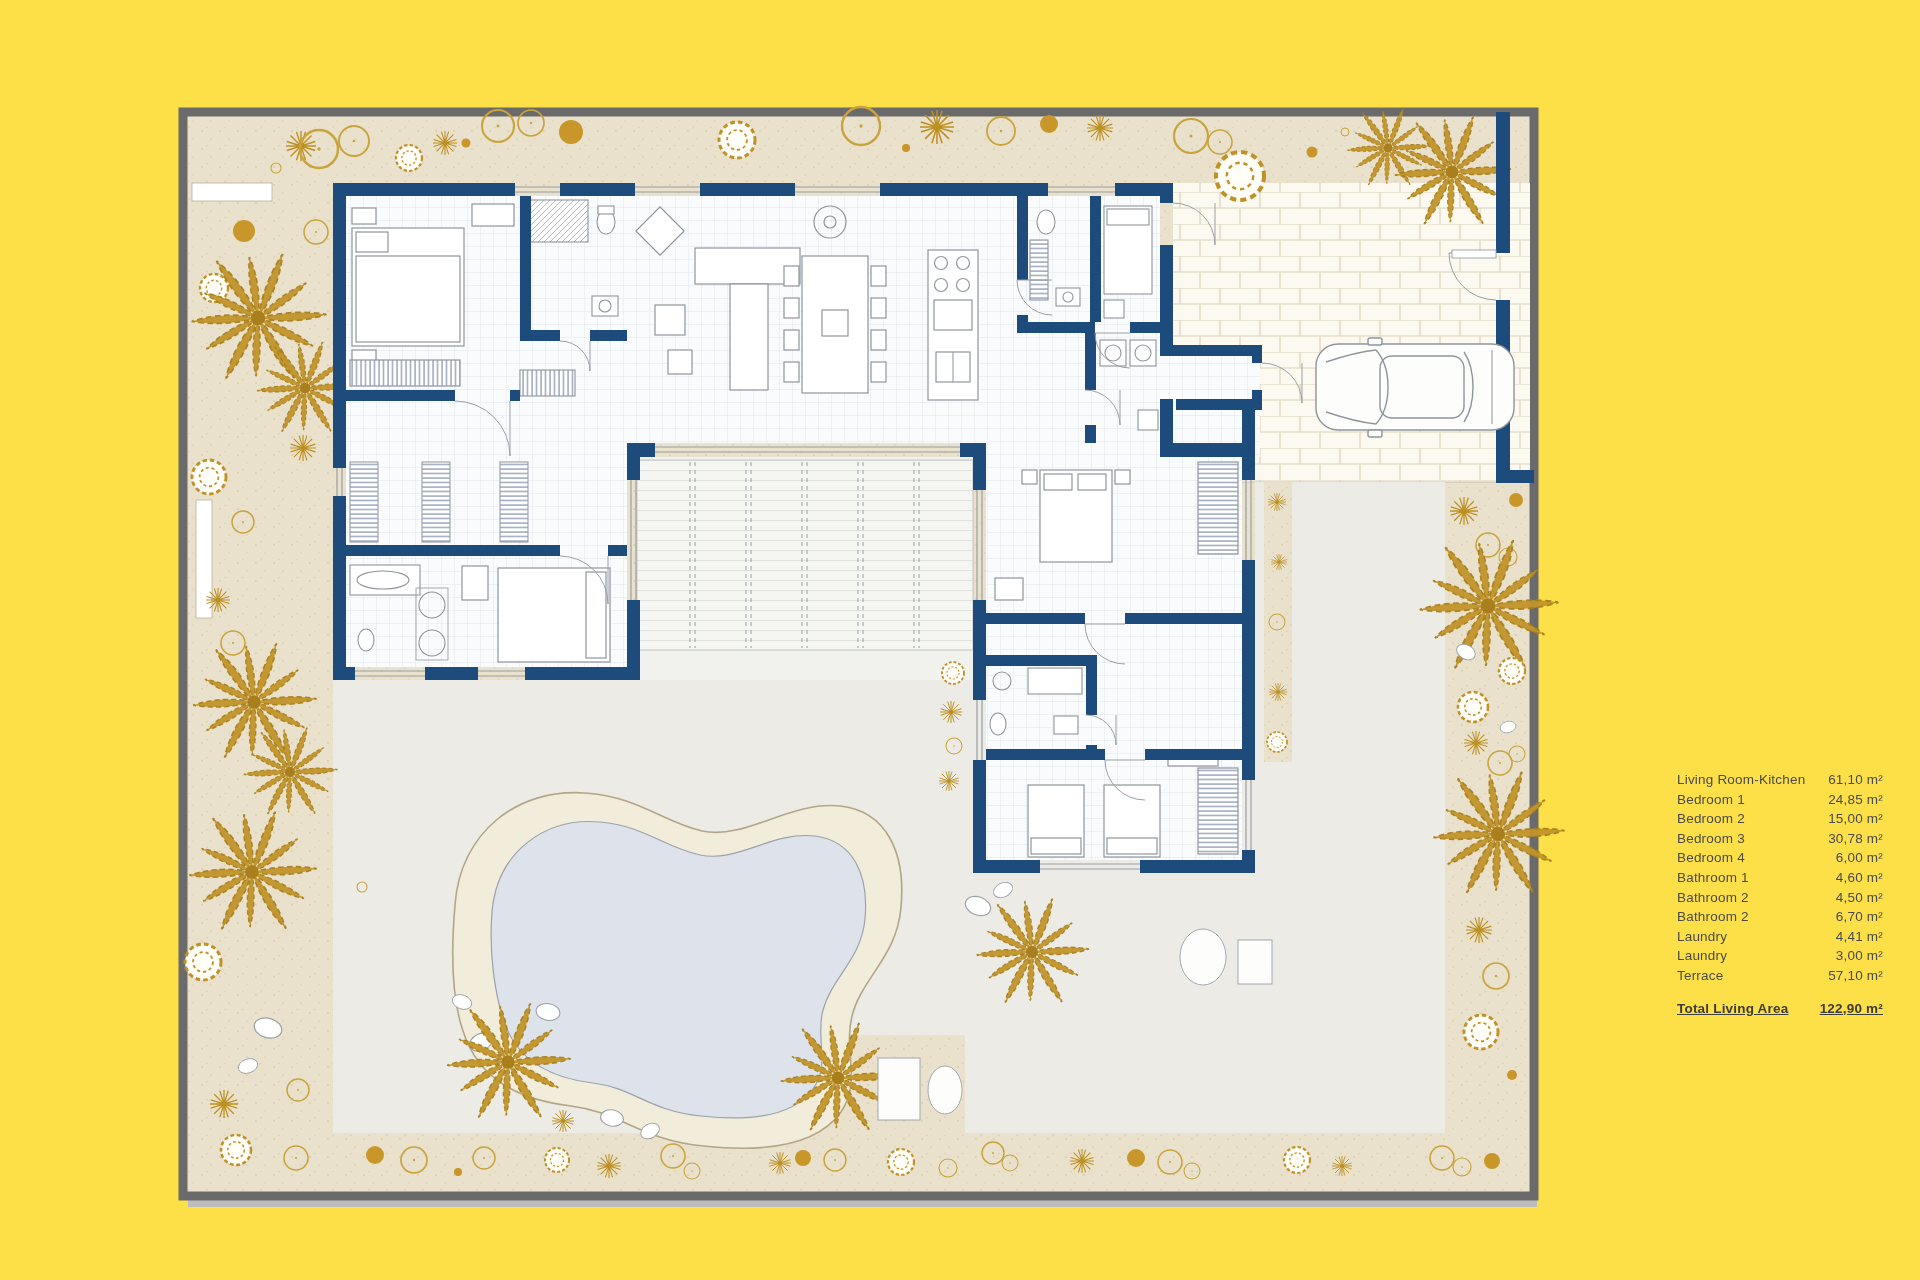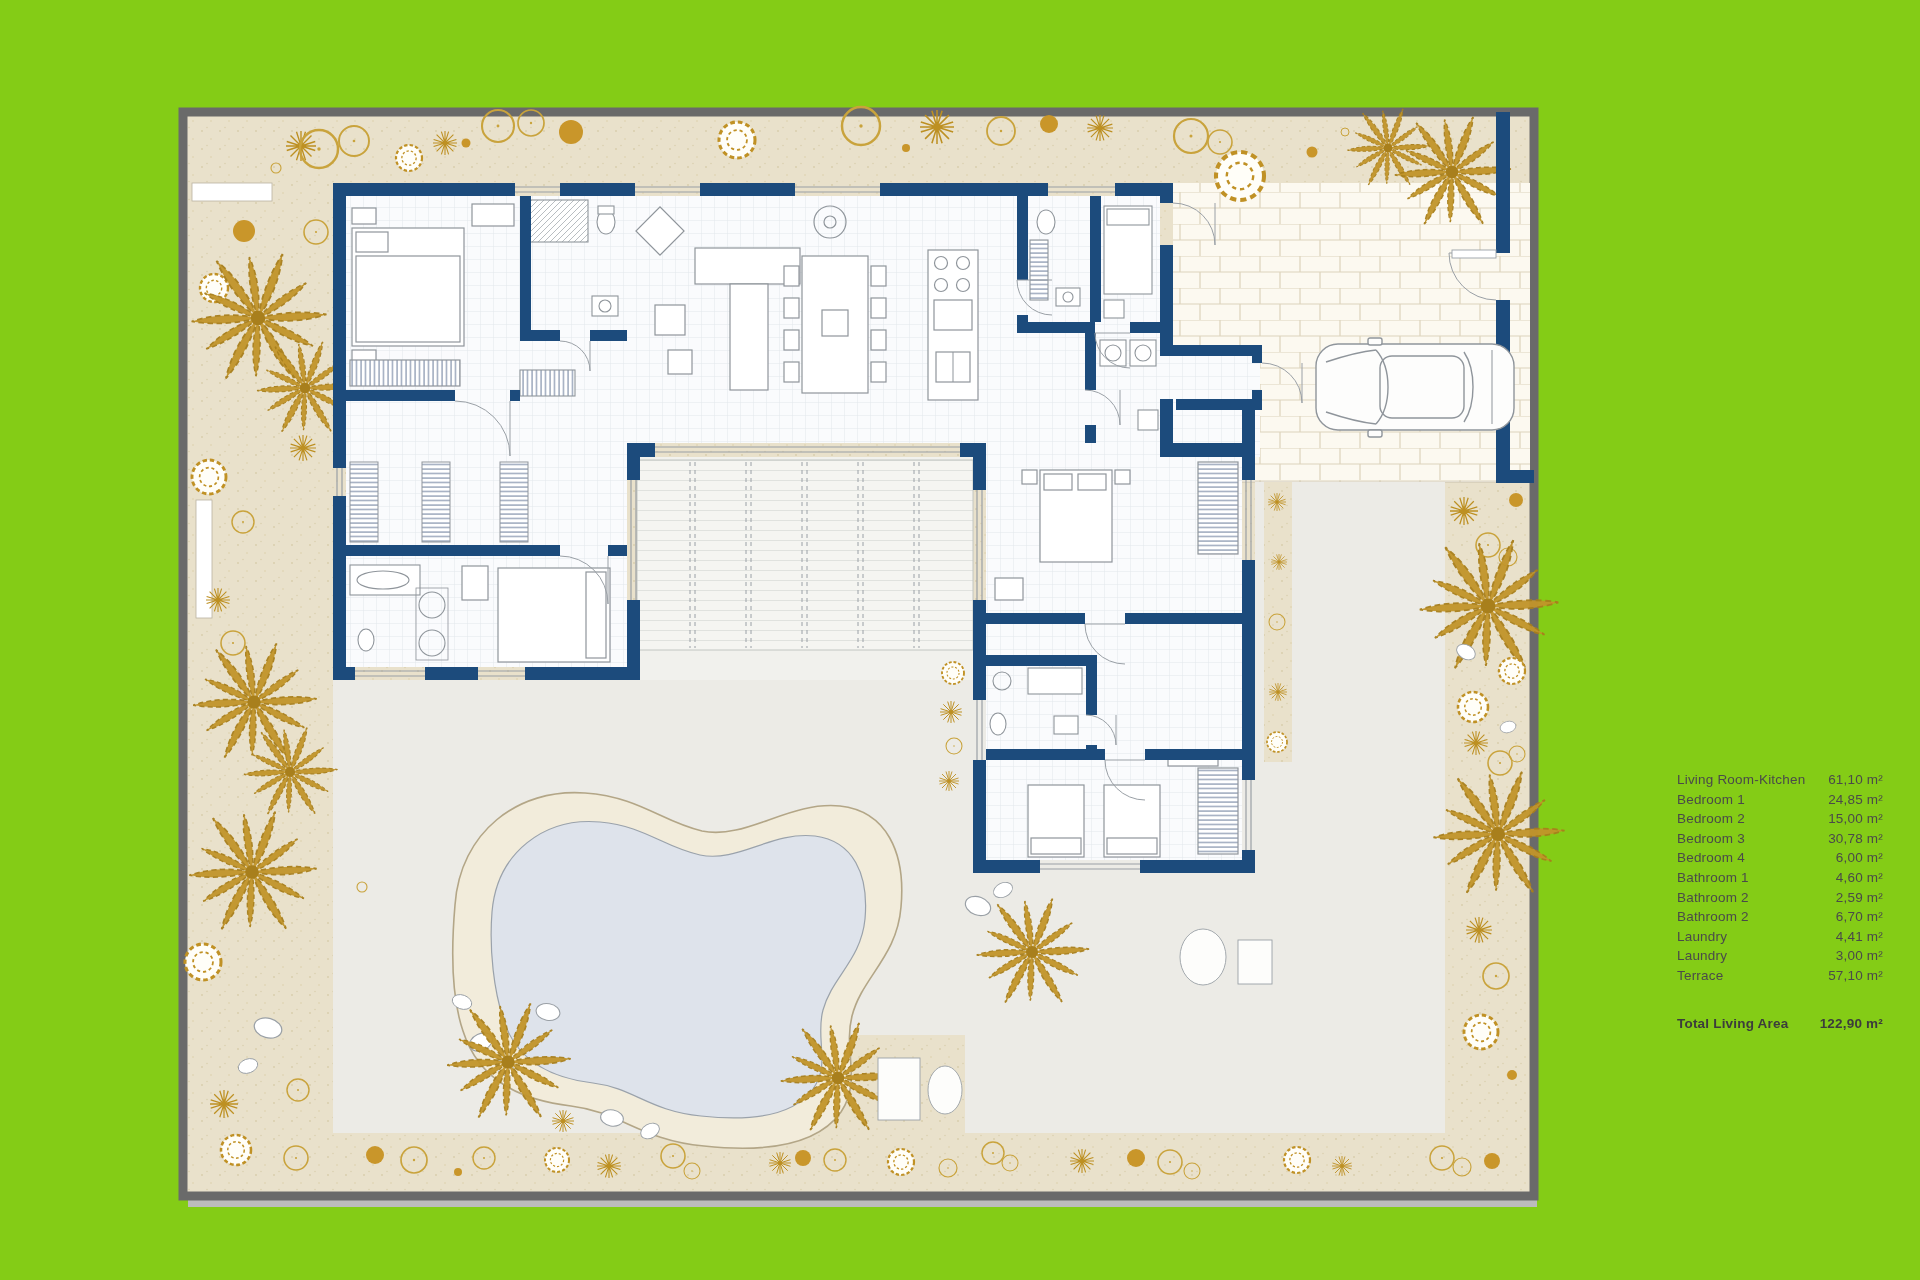"Living Room-Kitchen" #stage { background: #84cc16 -> #fde047 }
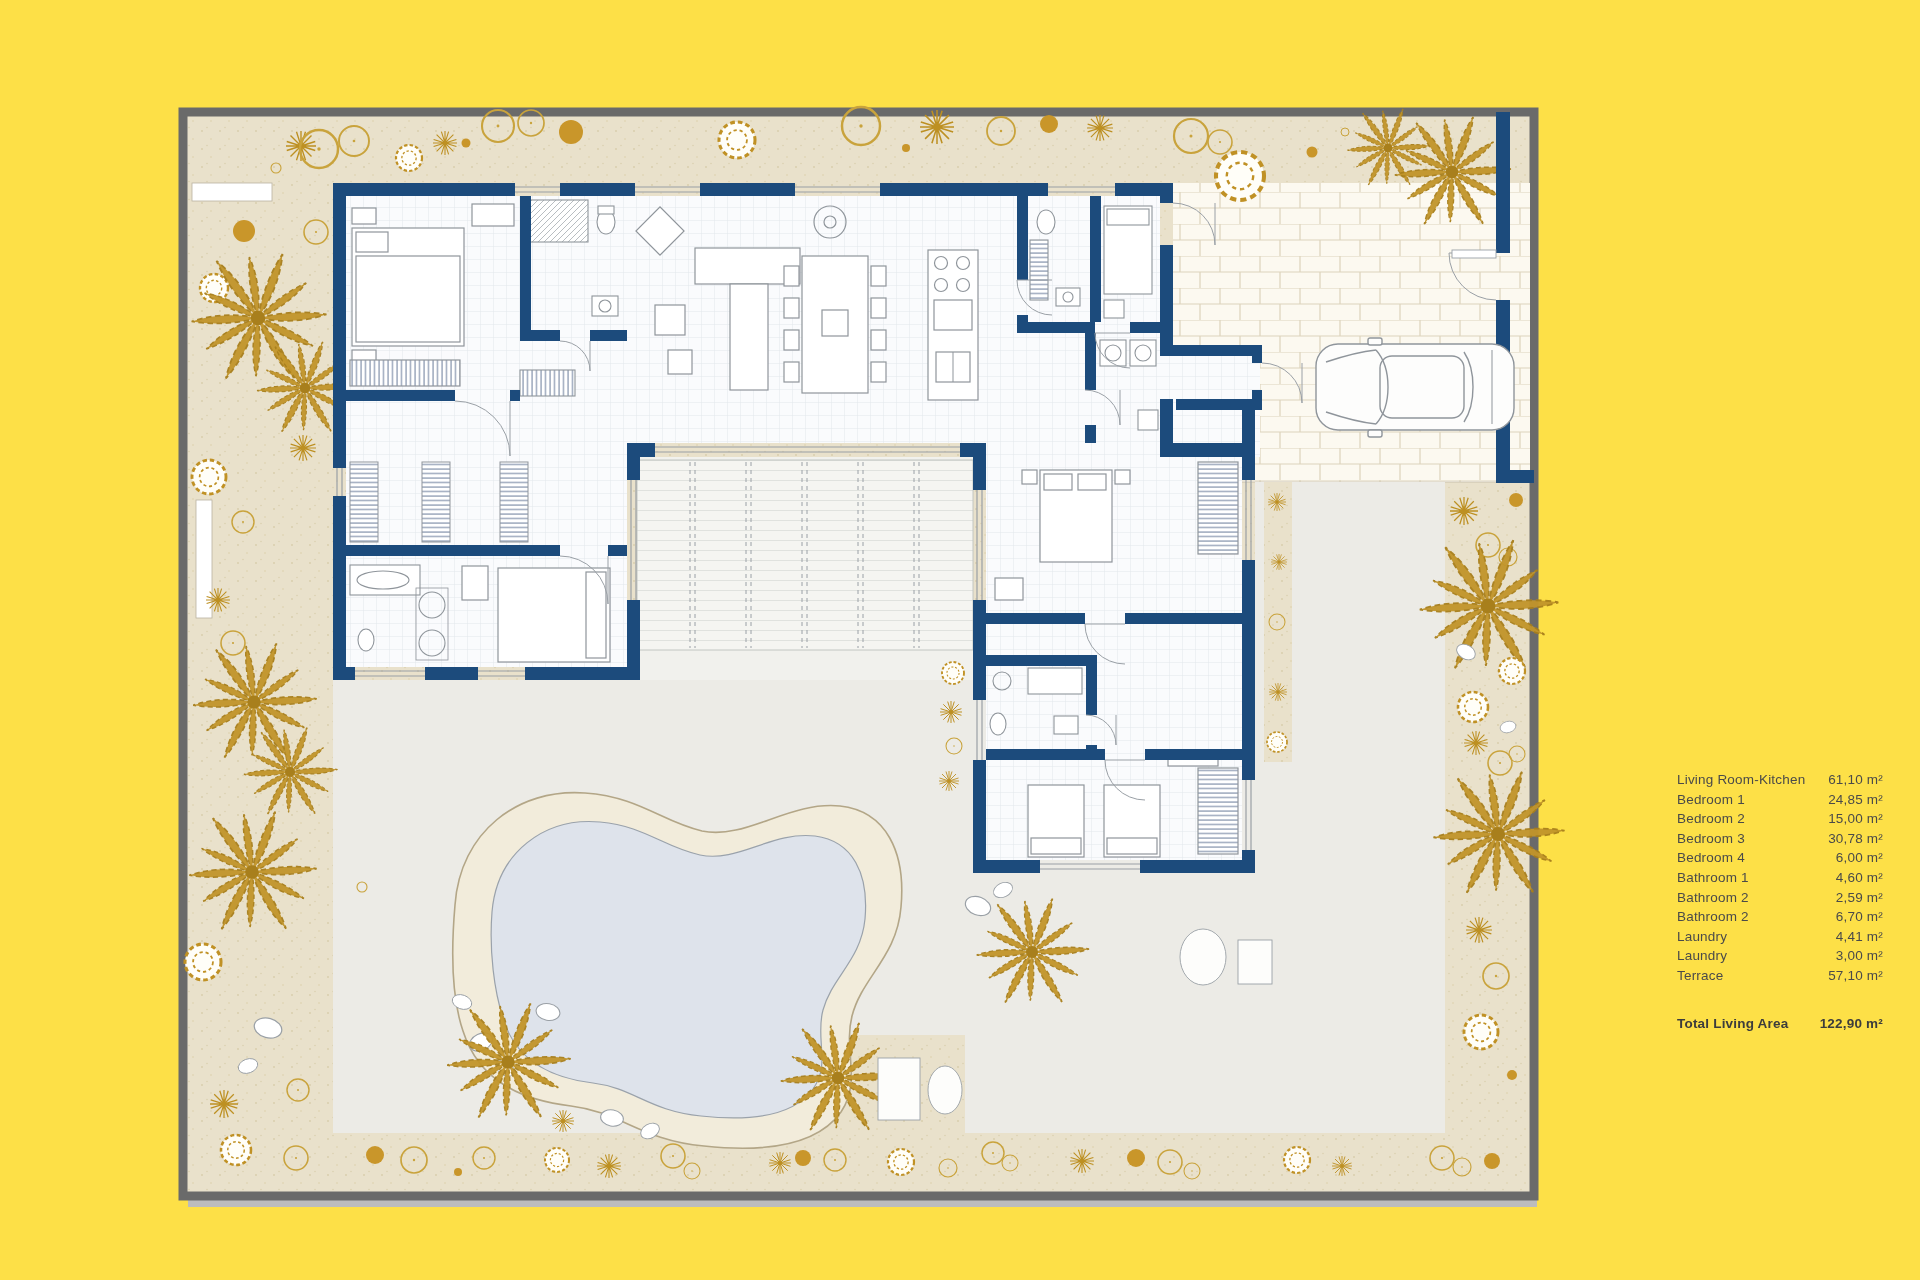"2,59 m²" span.val { text: 2,59 -> 4,50 }
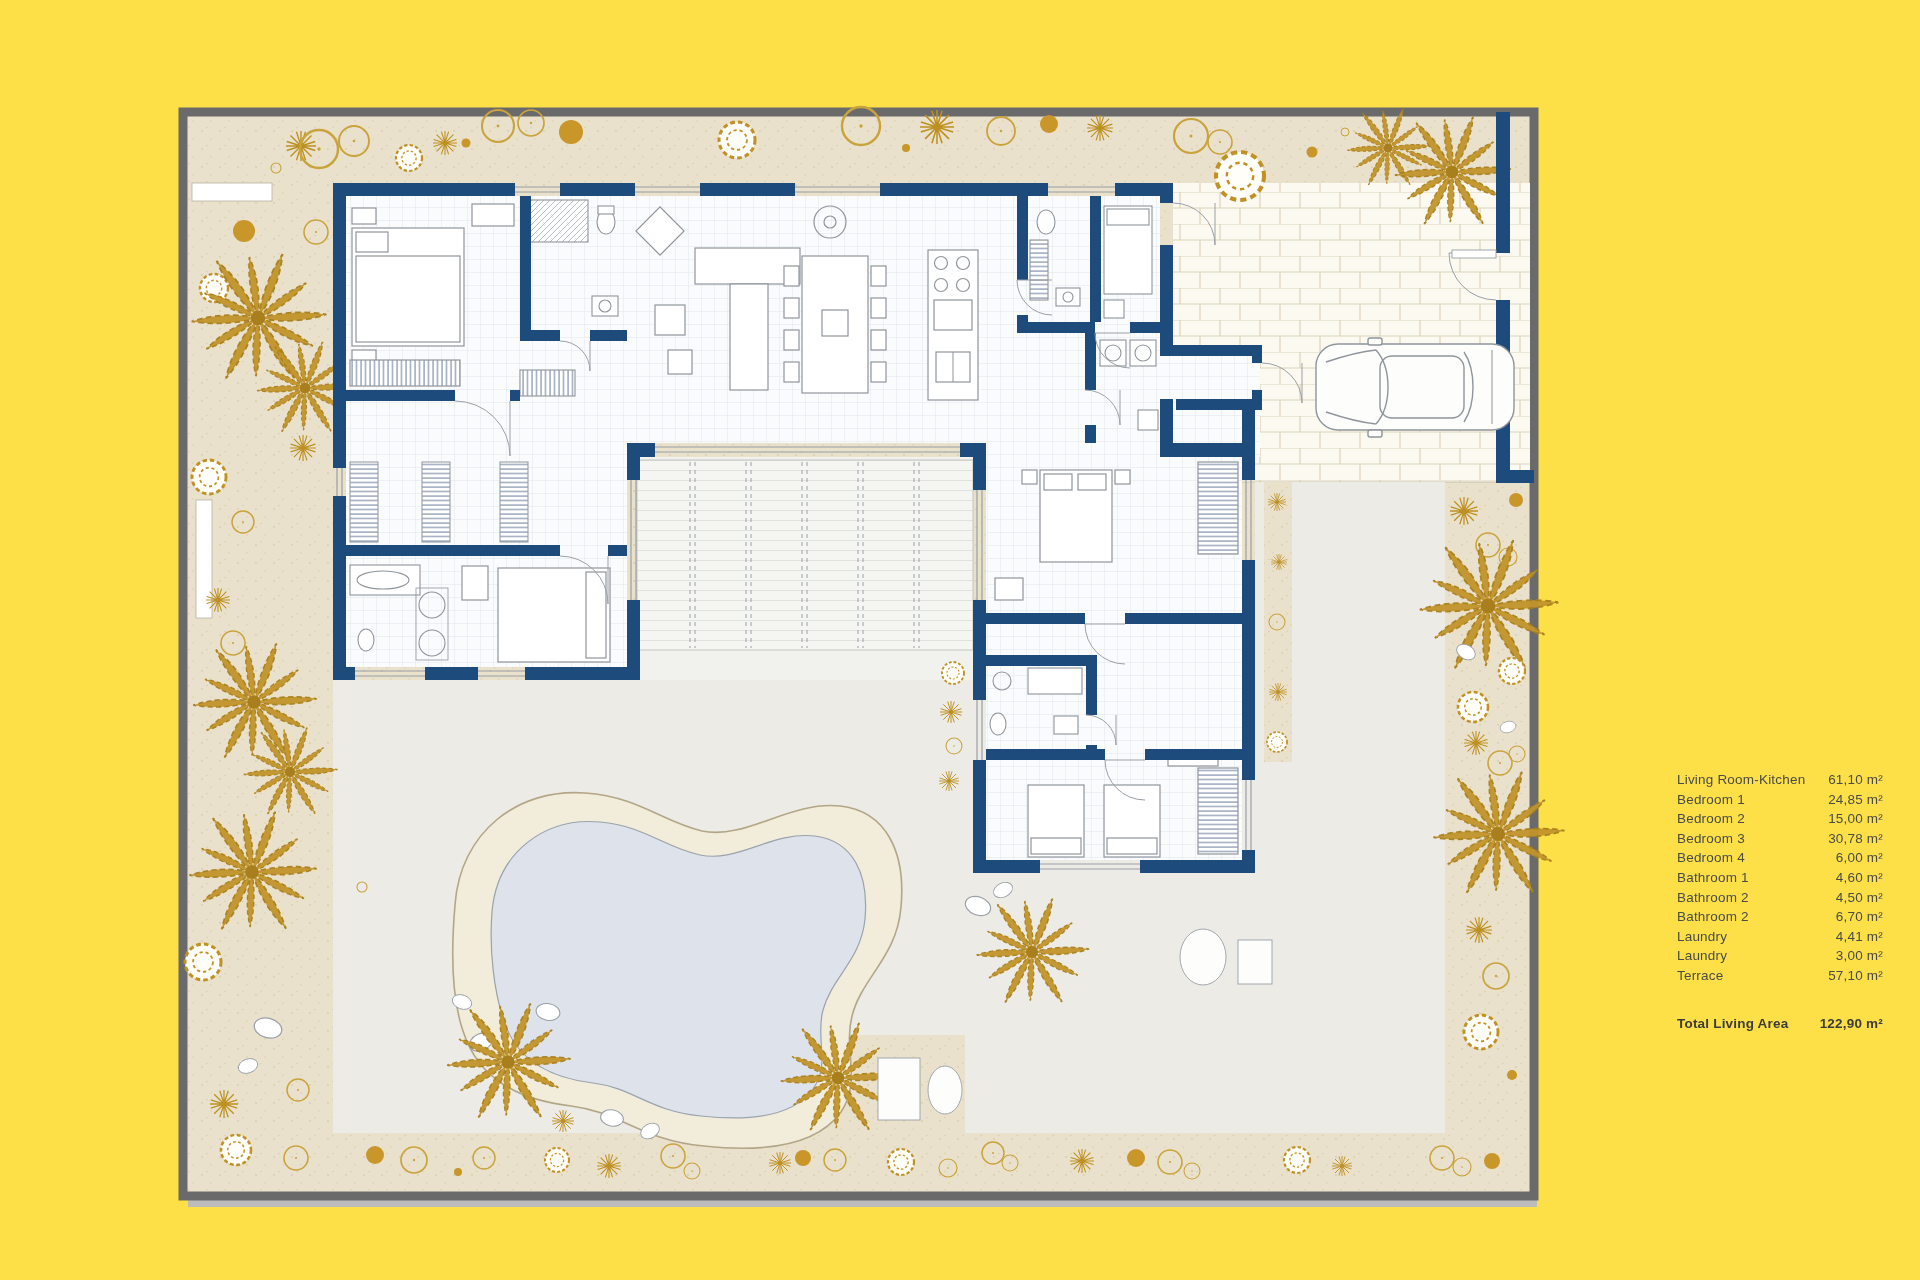"Total Living Area" #legend .total { margin-top: 28px -> 13px; text-decoration: none -> underline }
